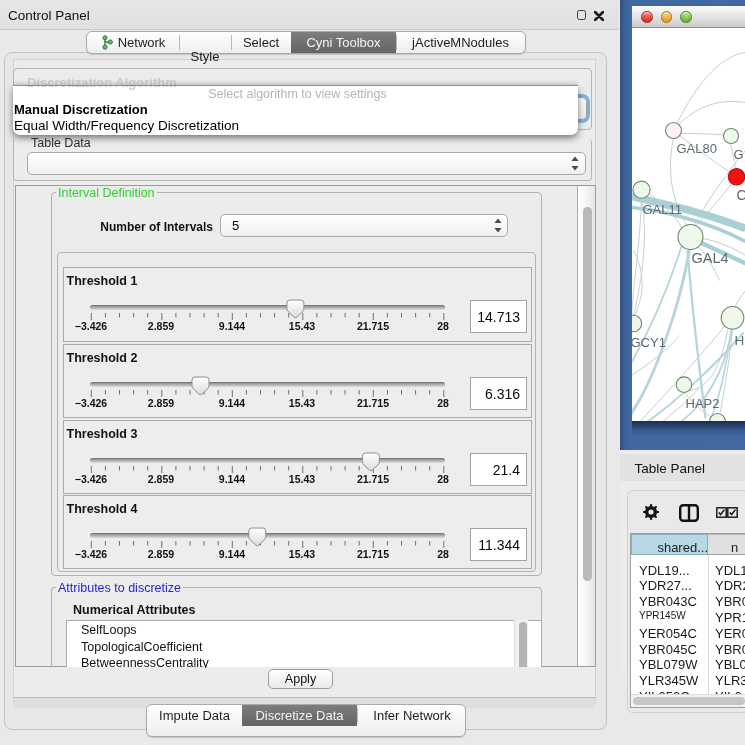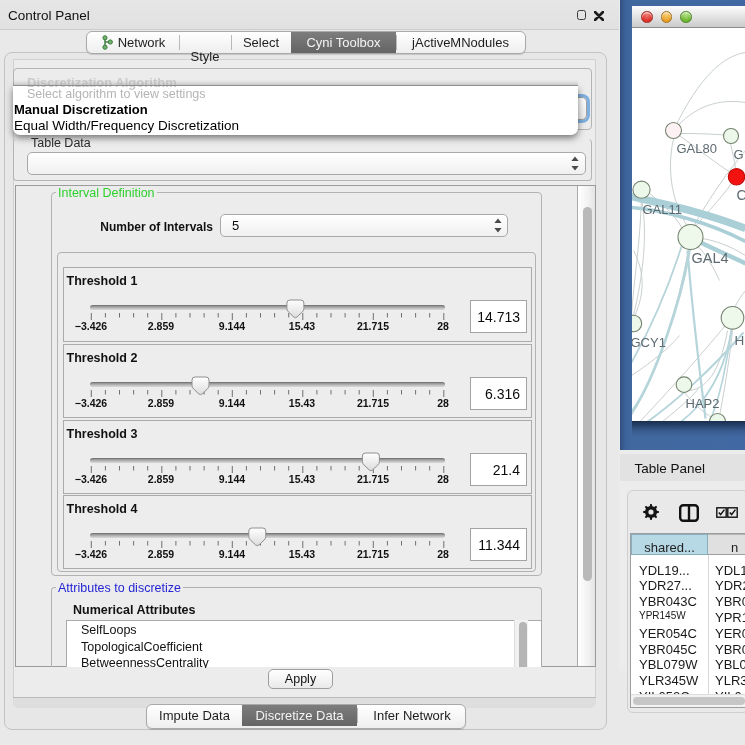"Select algorithm to view settings" div.txt { left: 27px -> 15px; text-align: none -> center }
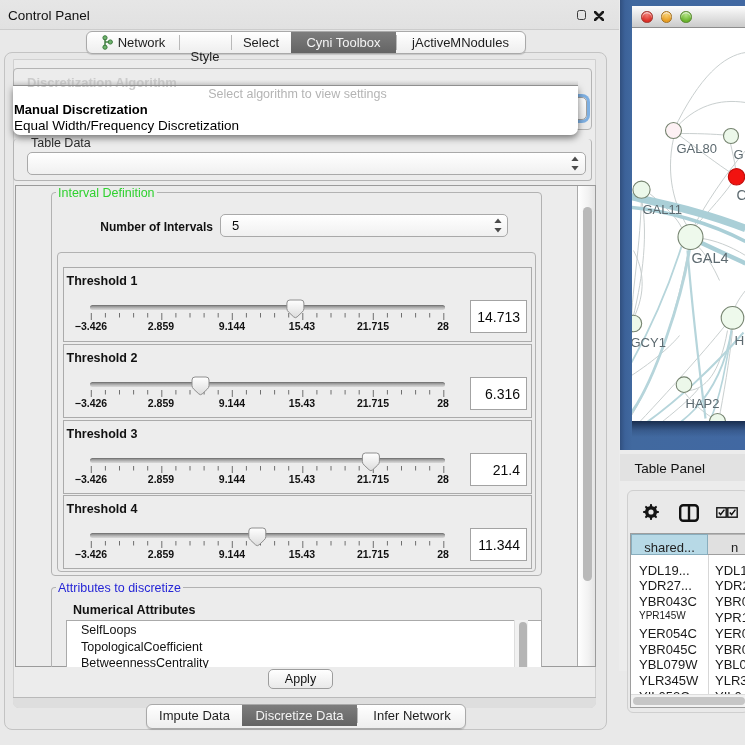"shared..." div.txt { text-align: center -> right }
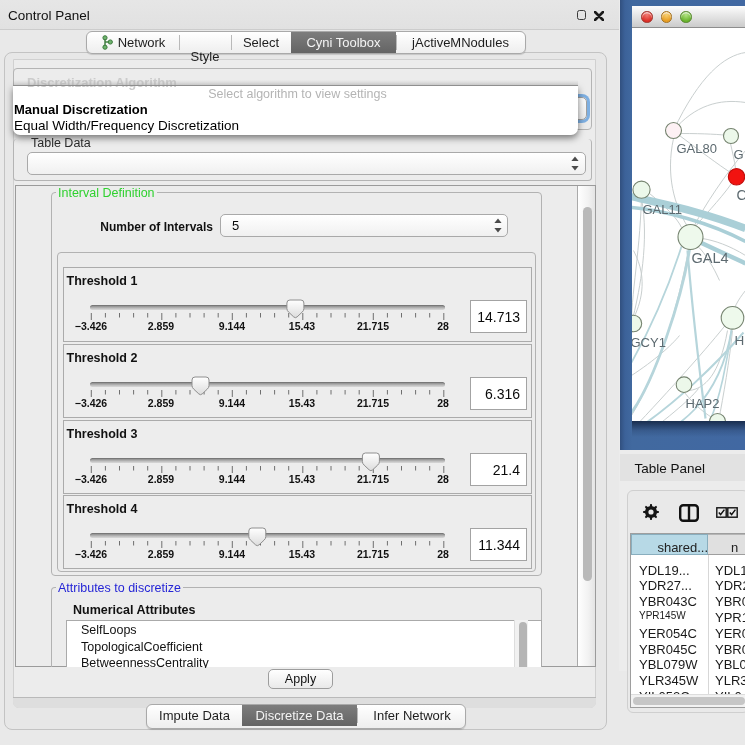"Impute Data" div.abs { height: 25px -> 33px }
